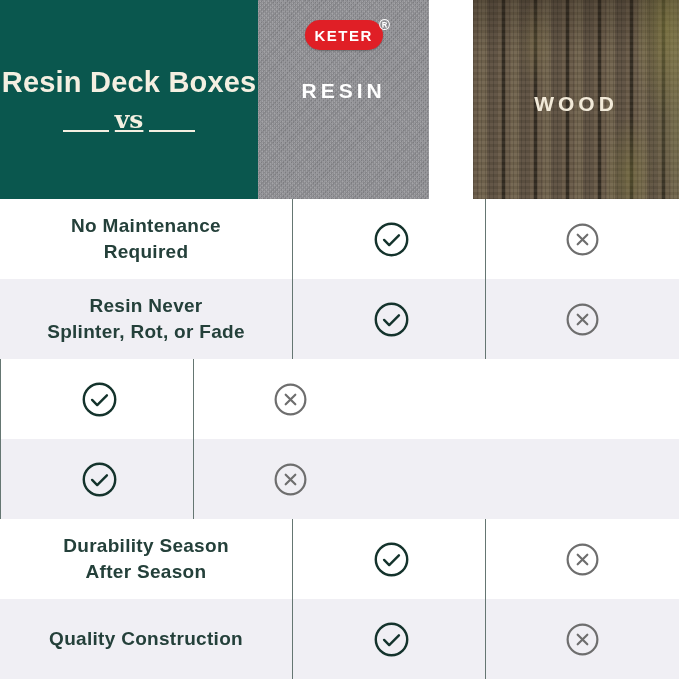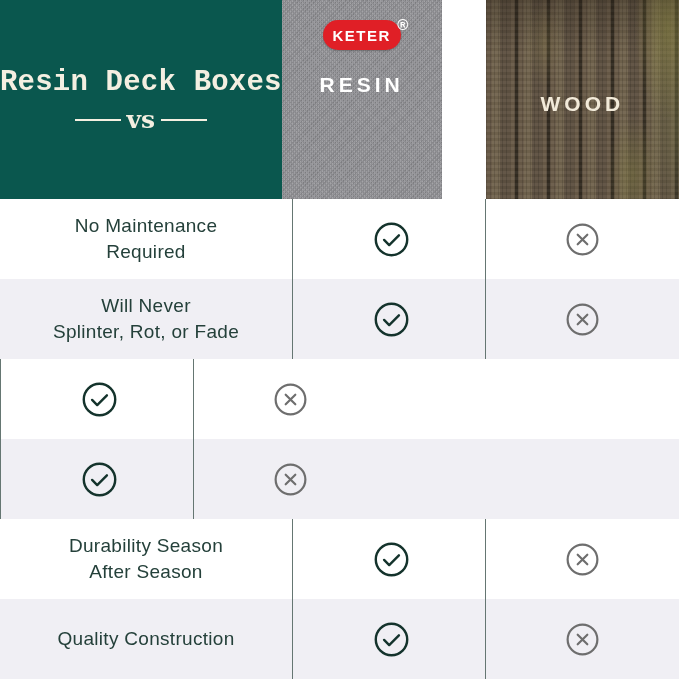"Resin Deck Boxes" .title-line { font-family: Liberation Mono, monospace -> Liberation Sans, sans-serif }
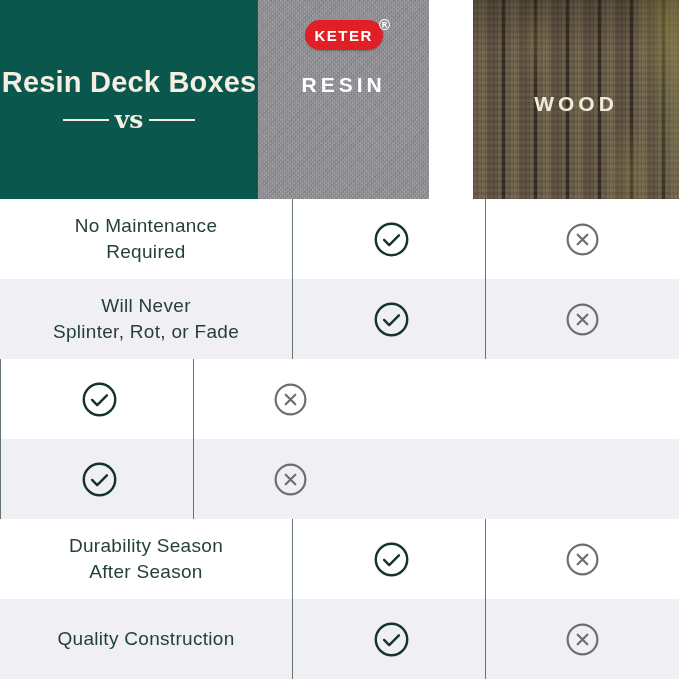"RESIN" .col-label { margin-top: 23px -> 29px }
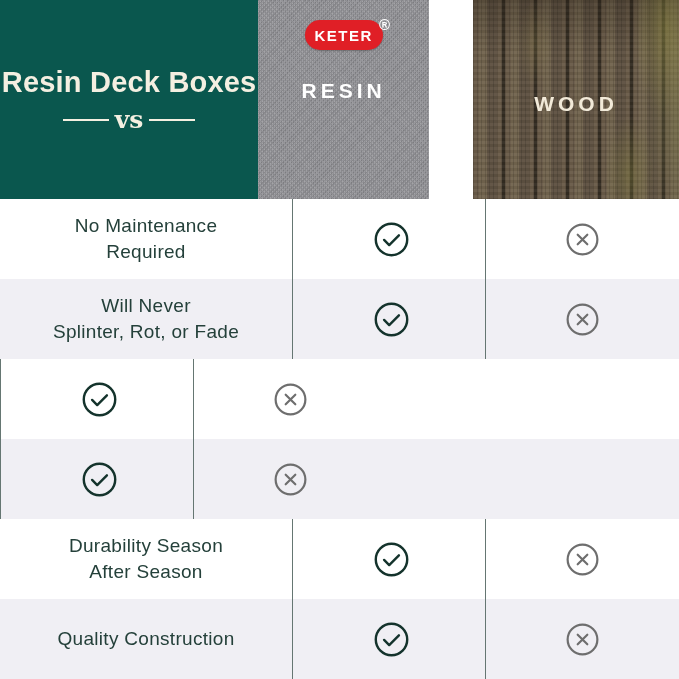"vs" .vs-row { align-items: center -> flex-end; text-decoration: none -> underline }
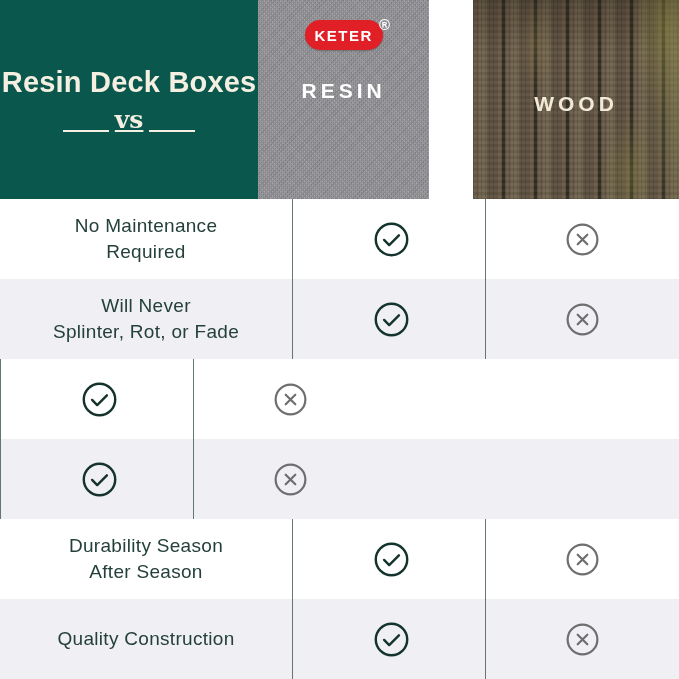"No Maintenance" .feature-text { font-weight: 400 -> 700 }
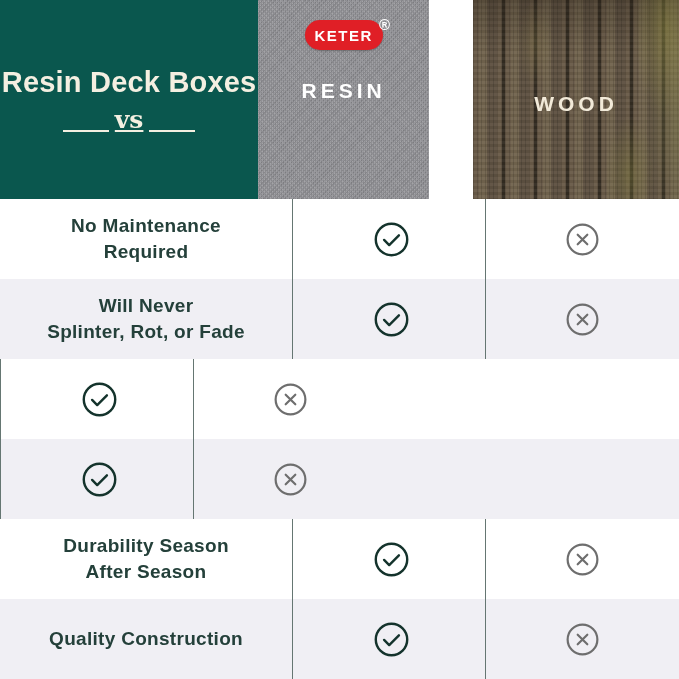"Will Never" div.feature-text { text: Will -> Resin }
